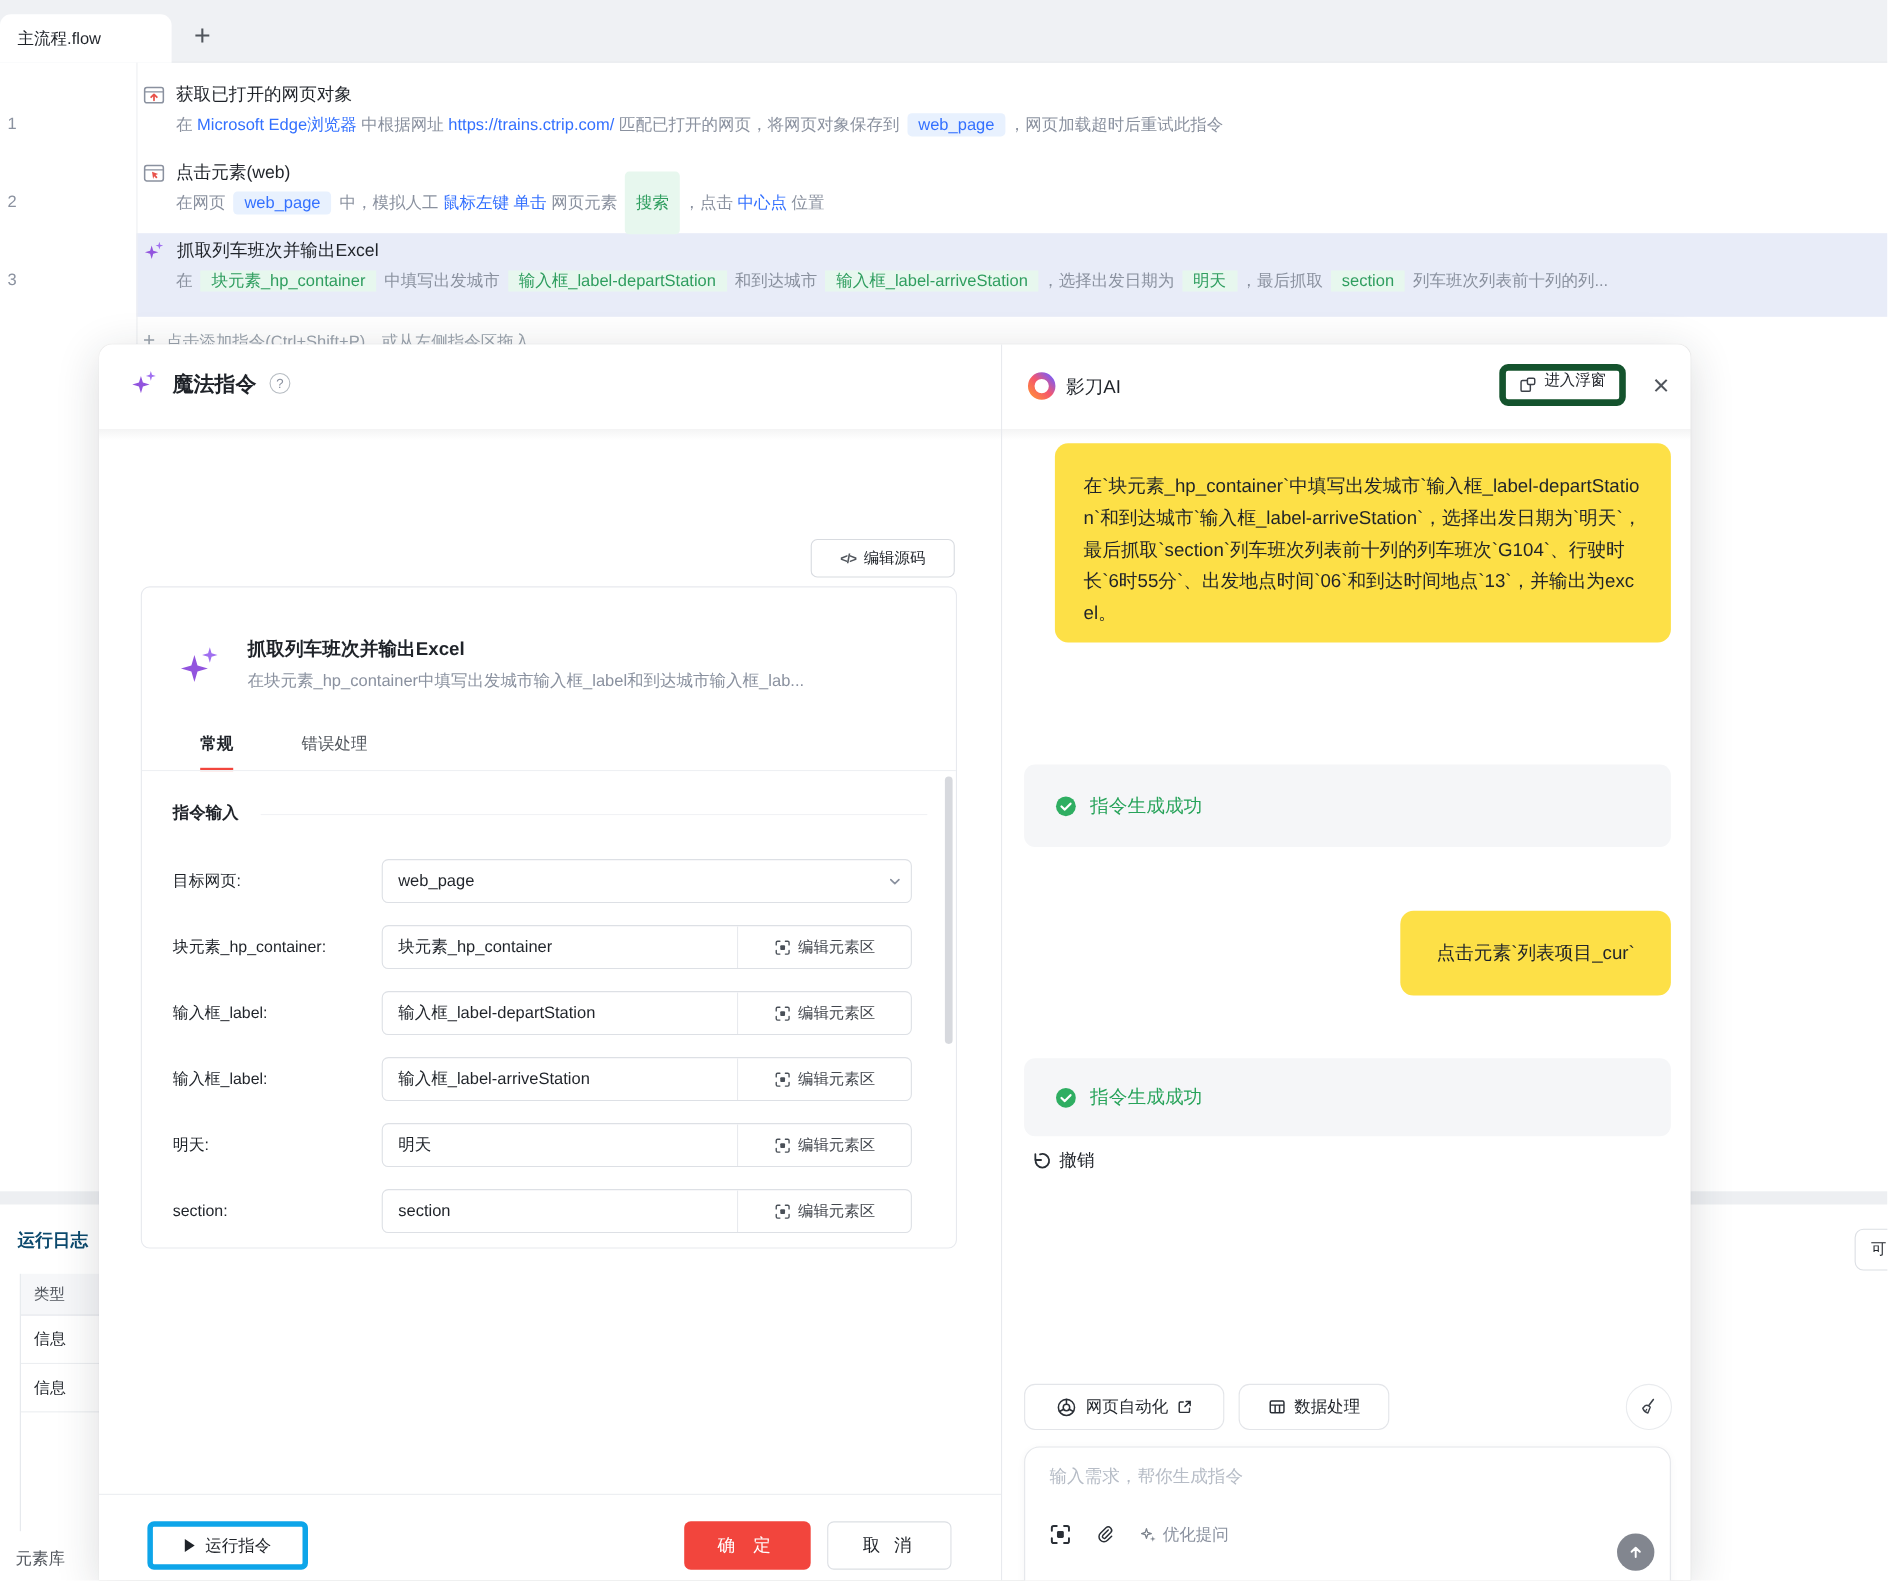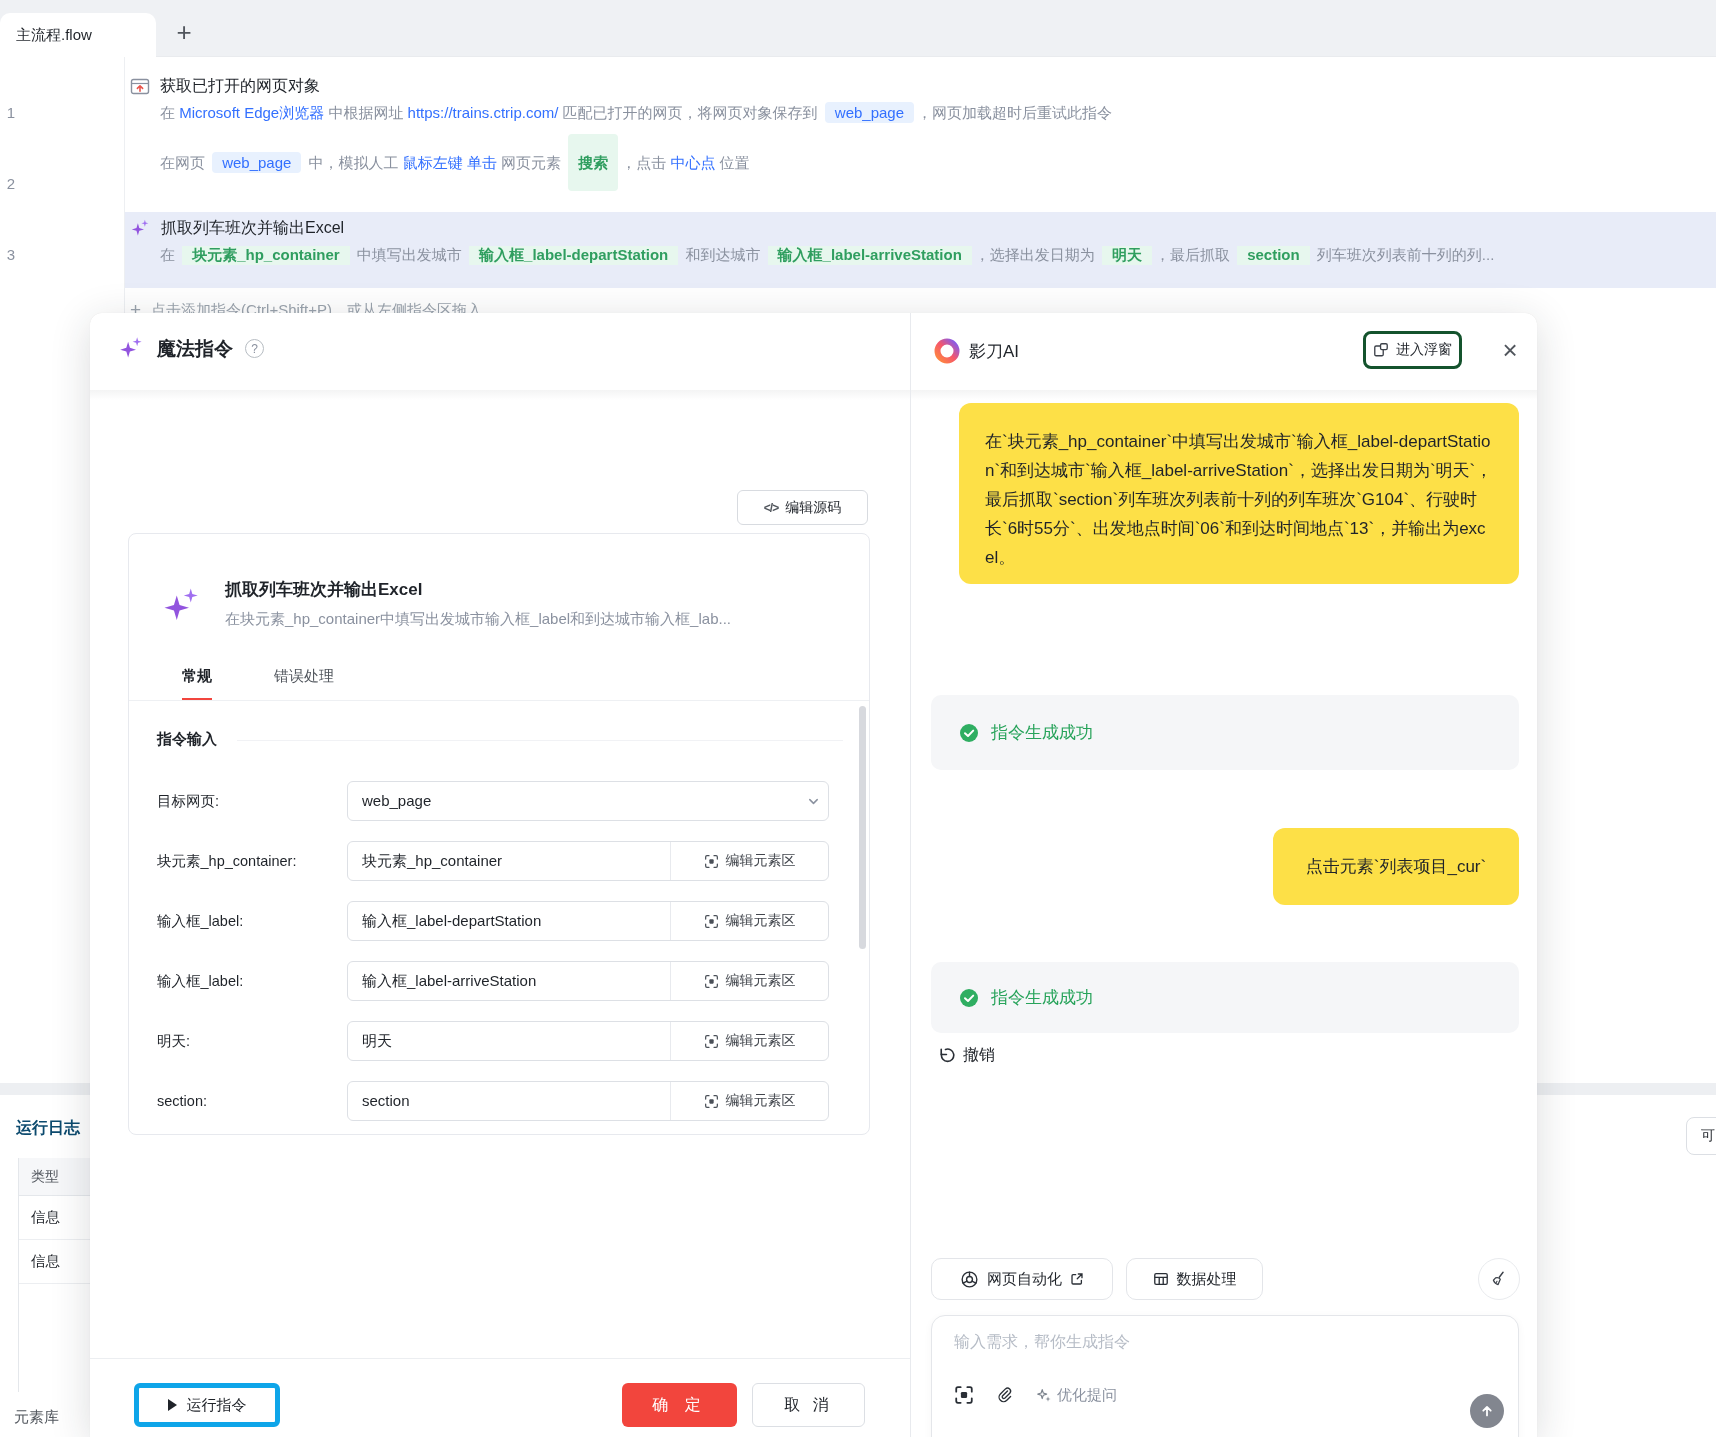"点击元素(web)" div.step-title { html: none -> <div> <span> <svg> <rect></rect> <line></line> <path></path> </svg> </span> <span>点击元素(web)</span> </div> }
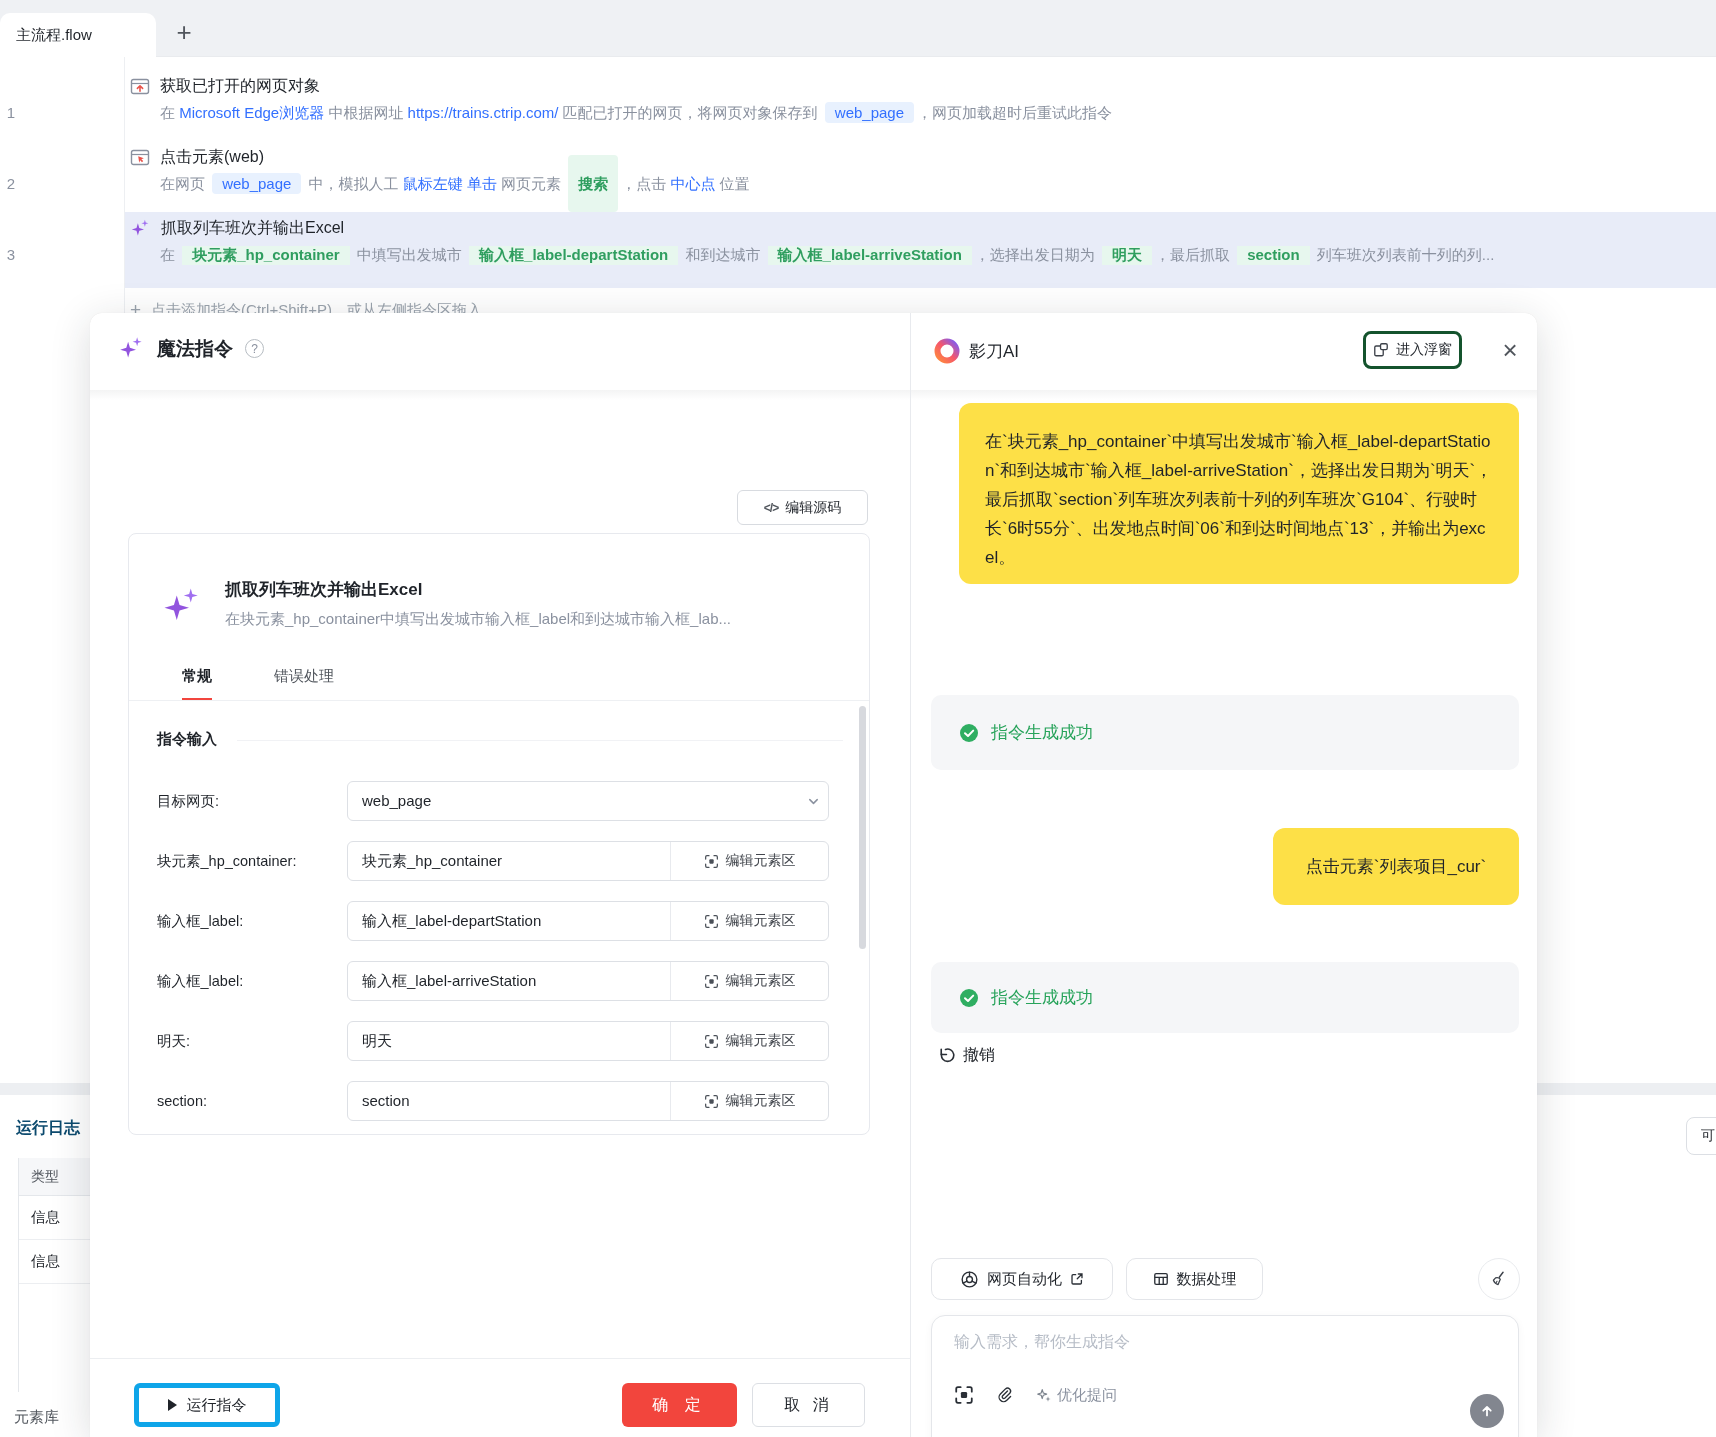"搜索" .pill-green { font-weight: bold -> none }
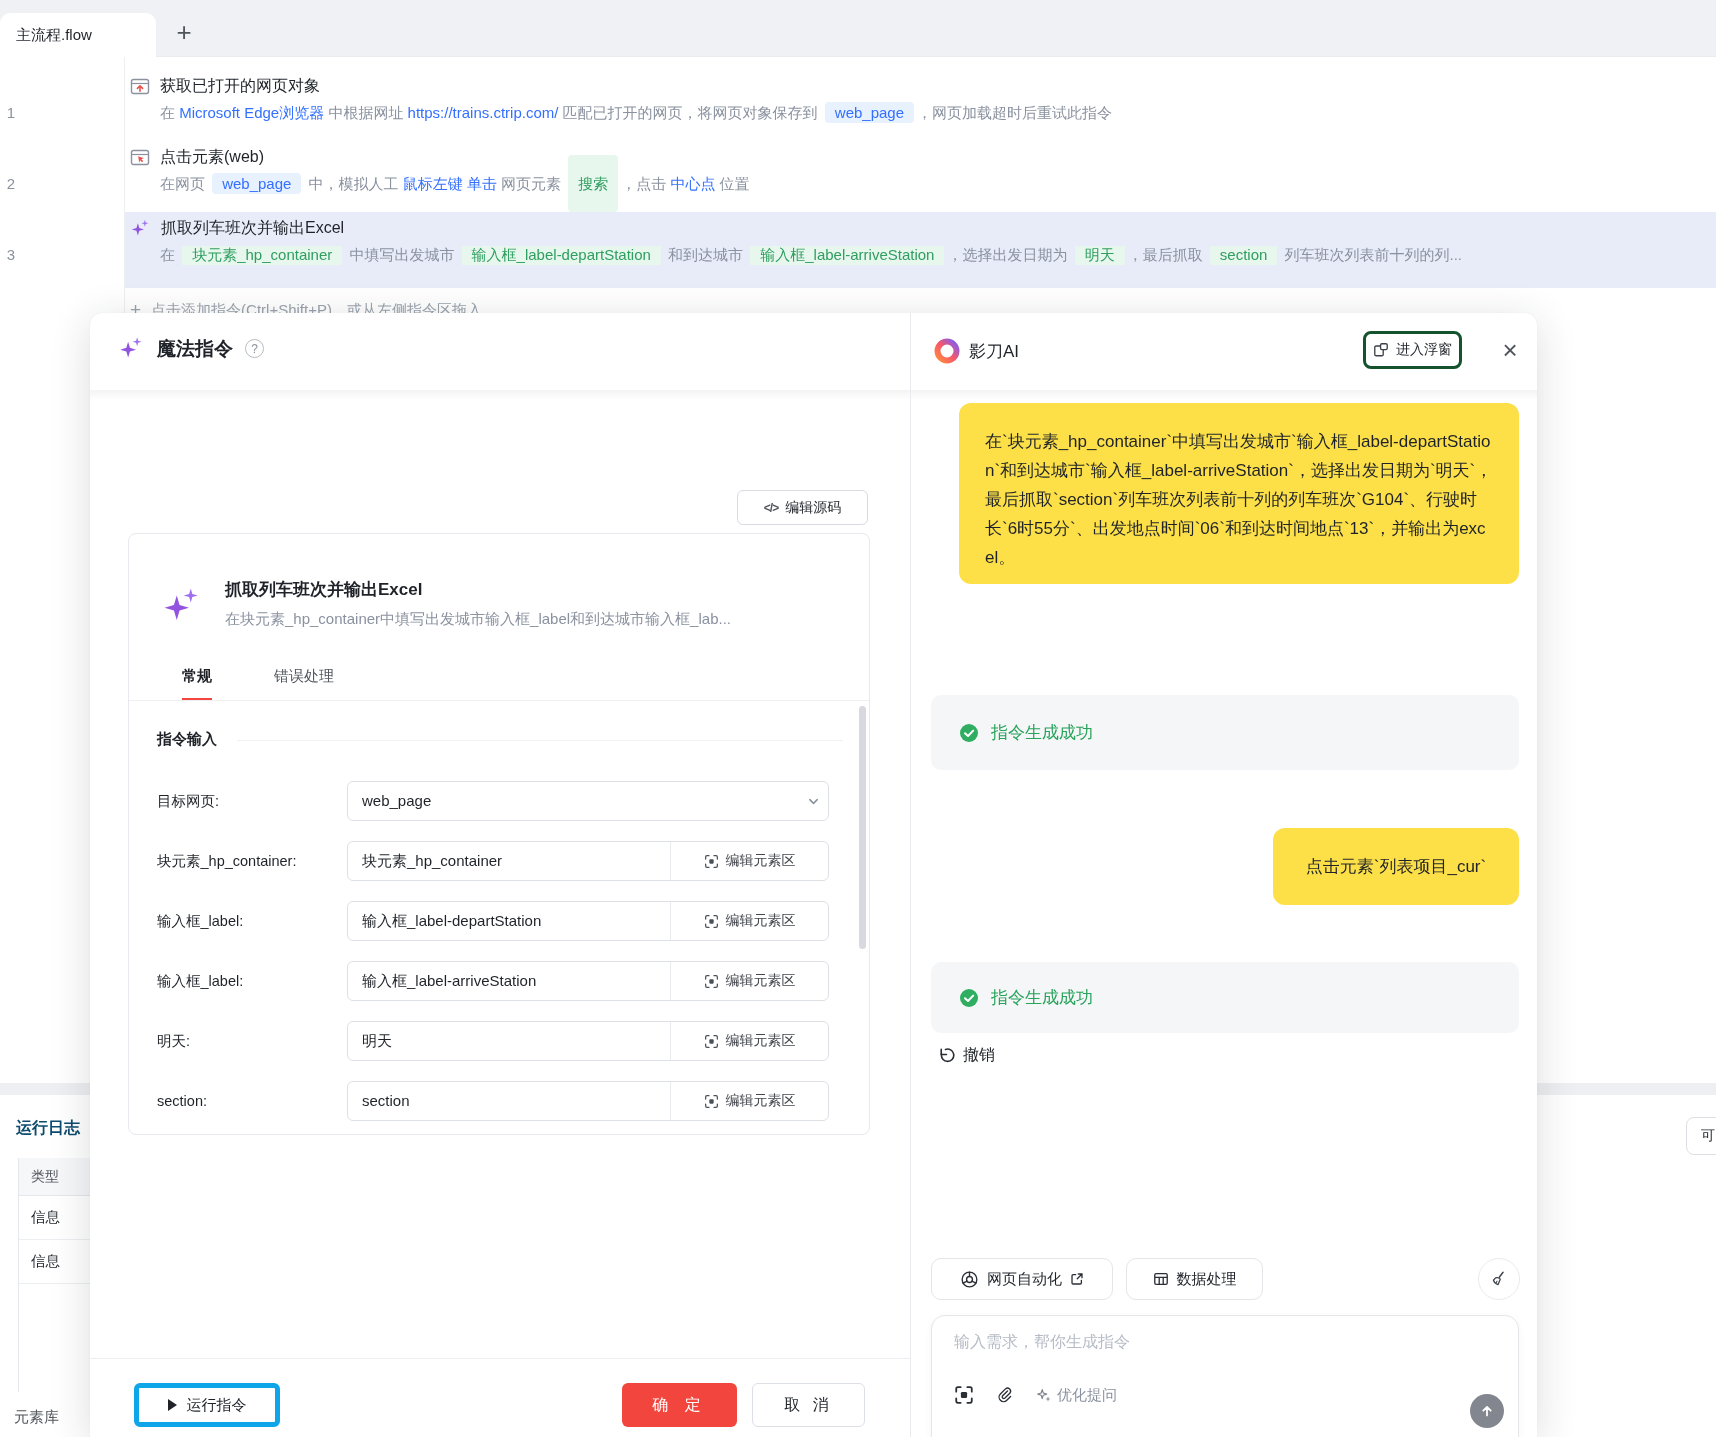"进入浮窗" .btn-float { align-items: center -> none; border: 3px solid #14532d -> 6px solid #14532d; width: 99px -> 115px }
